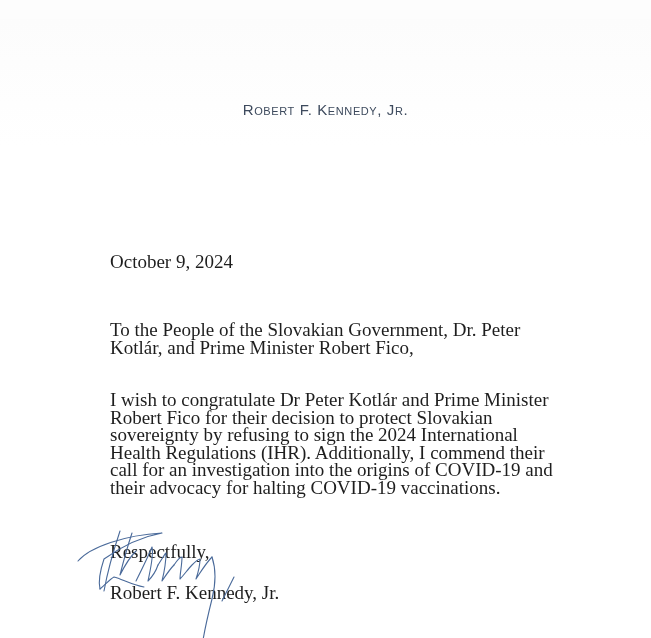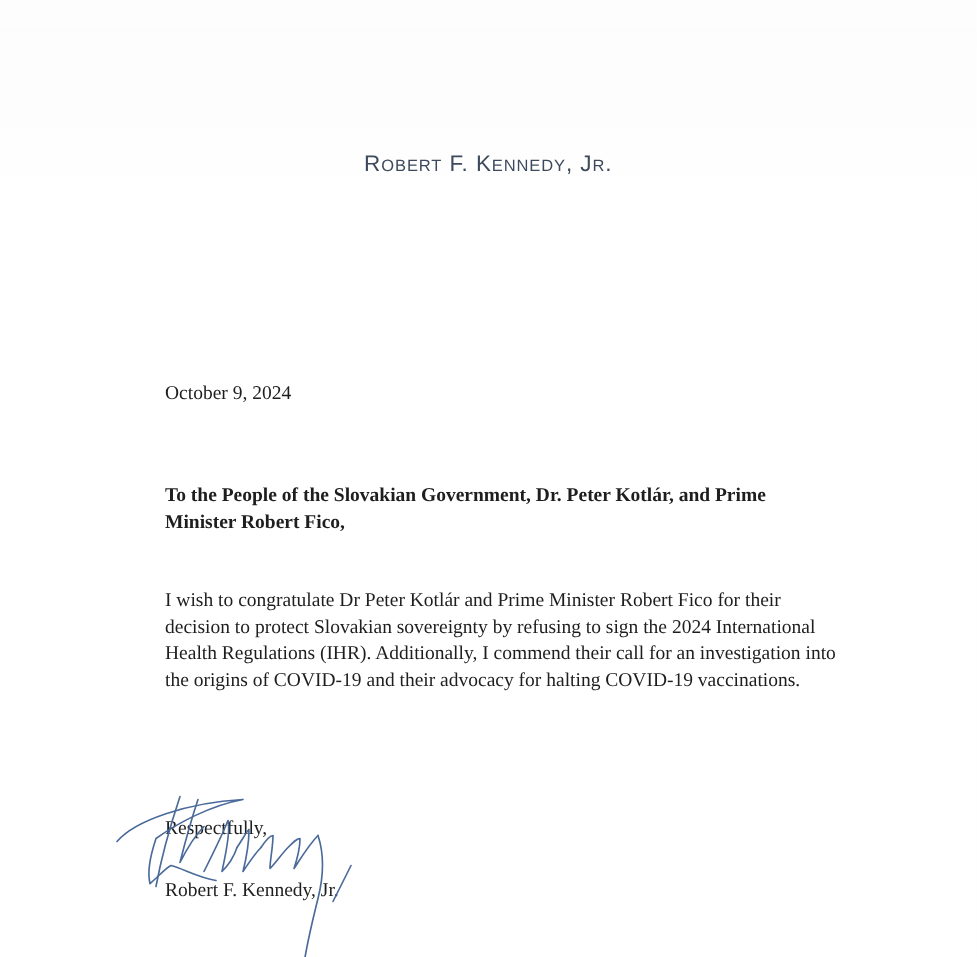"October 9, 2024" .block { font-size: 13px -> 19px }
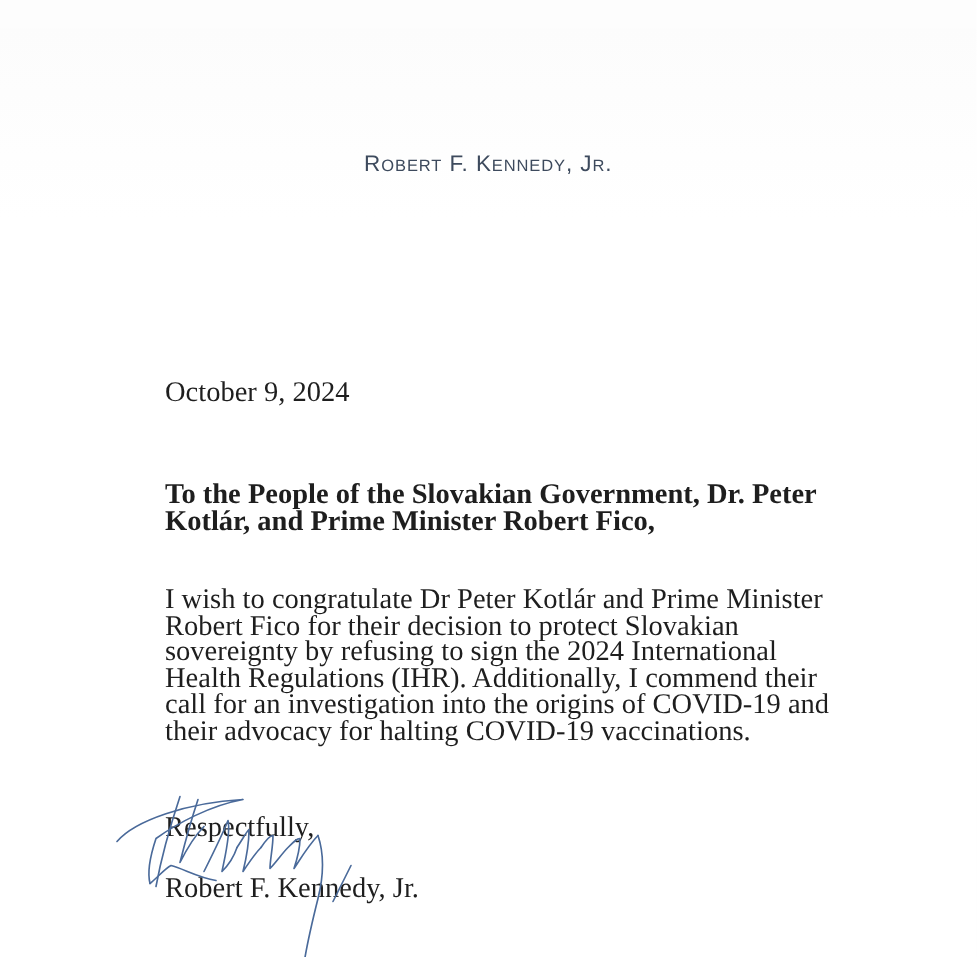"To the People of the" .salutation { font-weight: bold -> none }
